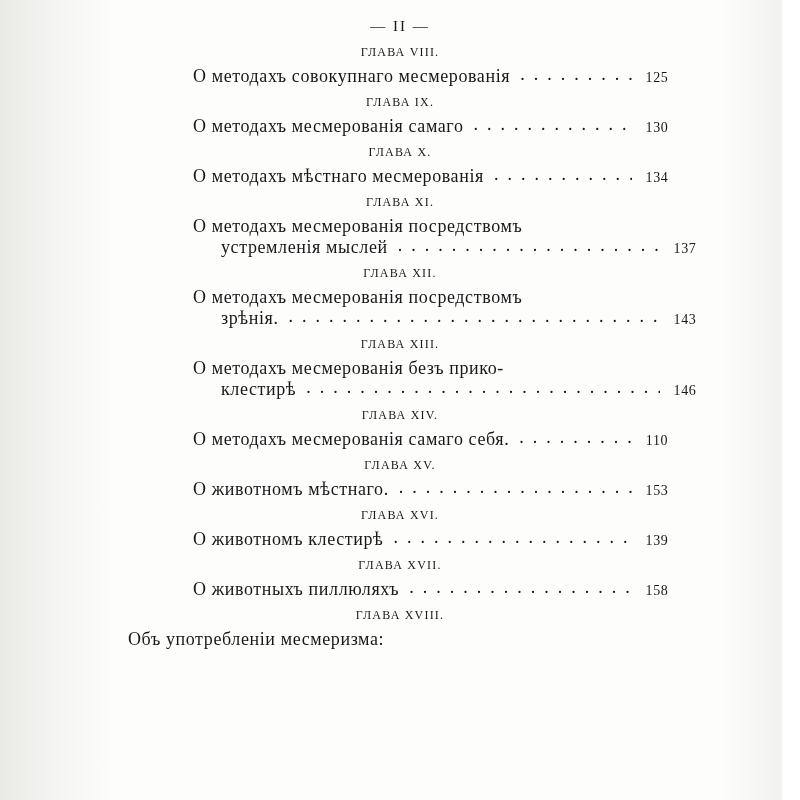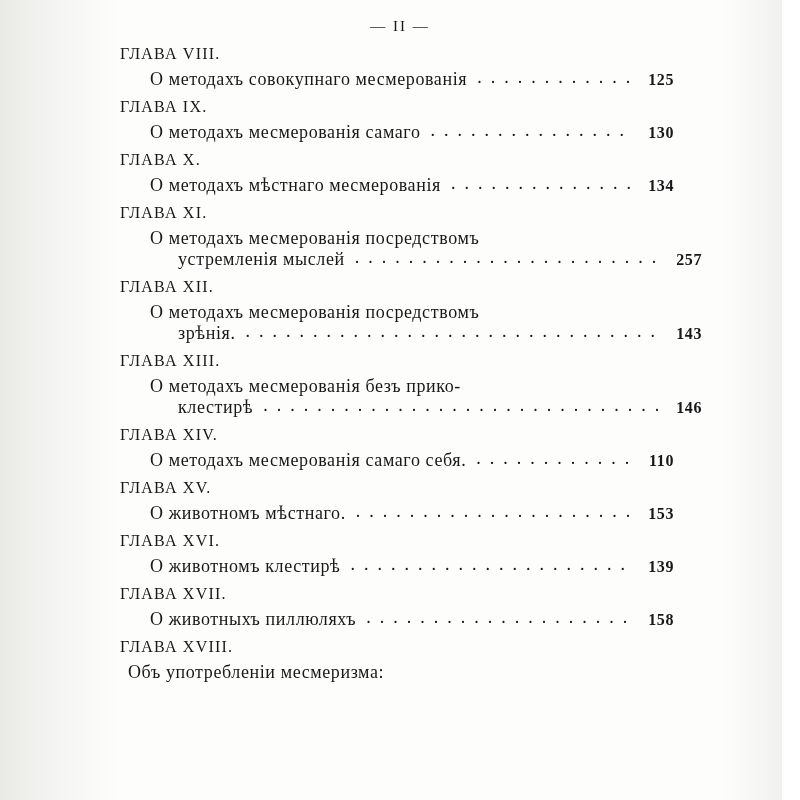"ГЛАВА VIII." .chapter-head { font-size: 16px -> 12px; text-align: none -> center }
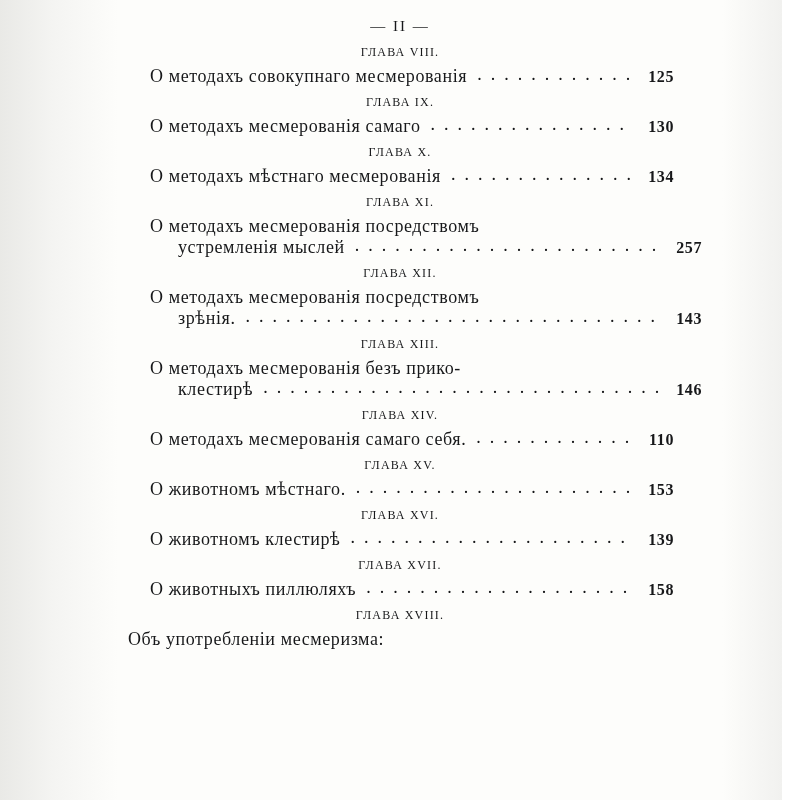"О методахъ совокупнаго месмерованія" .entry-title { margin-left: none -> 43px }
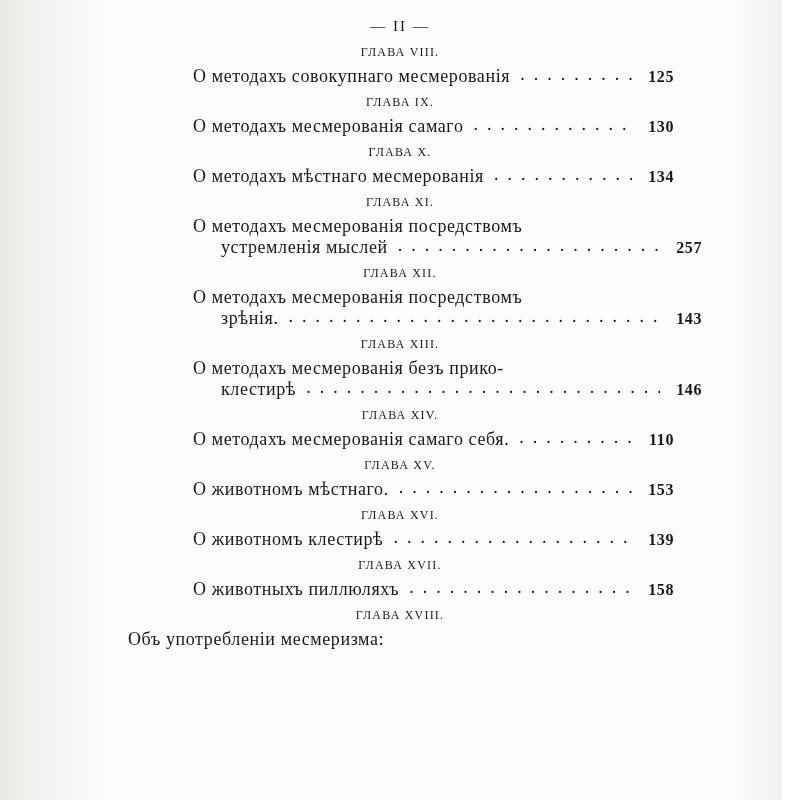"125" .page-num { font-size: 16px -> 14px; font-weight: bold -> normal; text-align: right -> center }
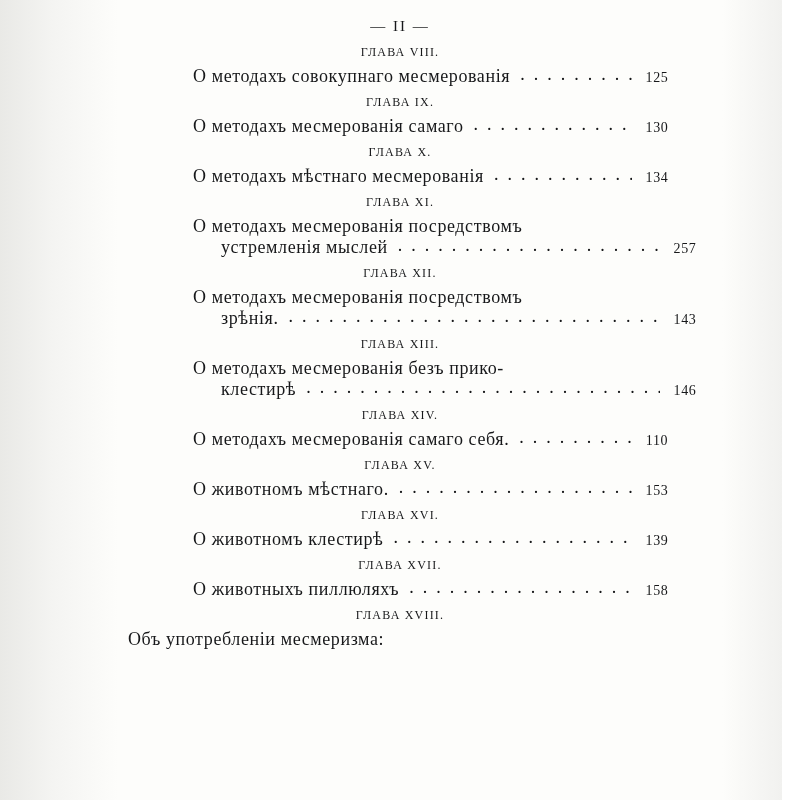"257" span.page-num { text: 257 -> 137 }
